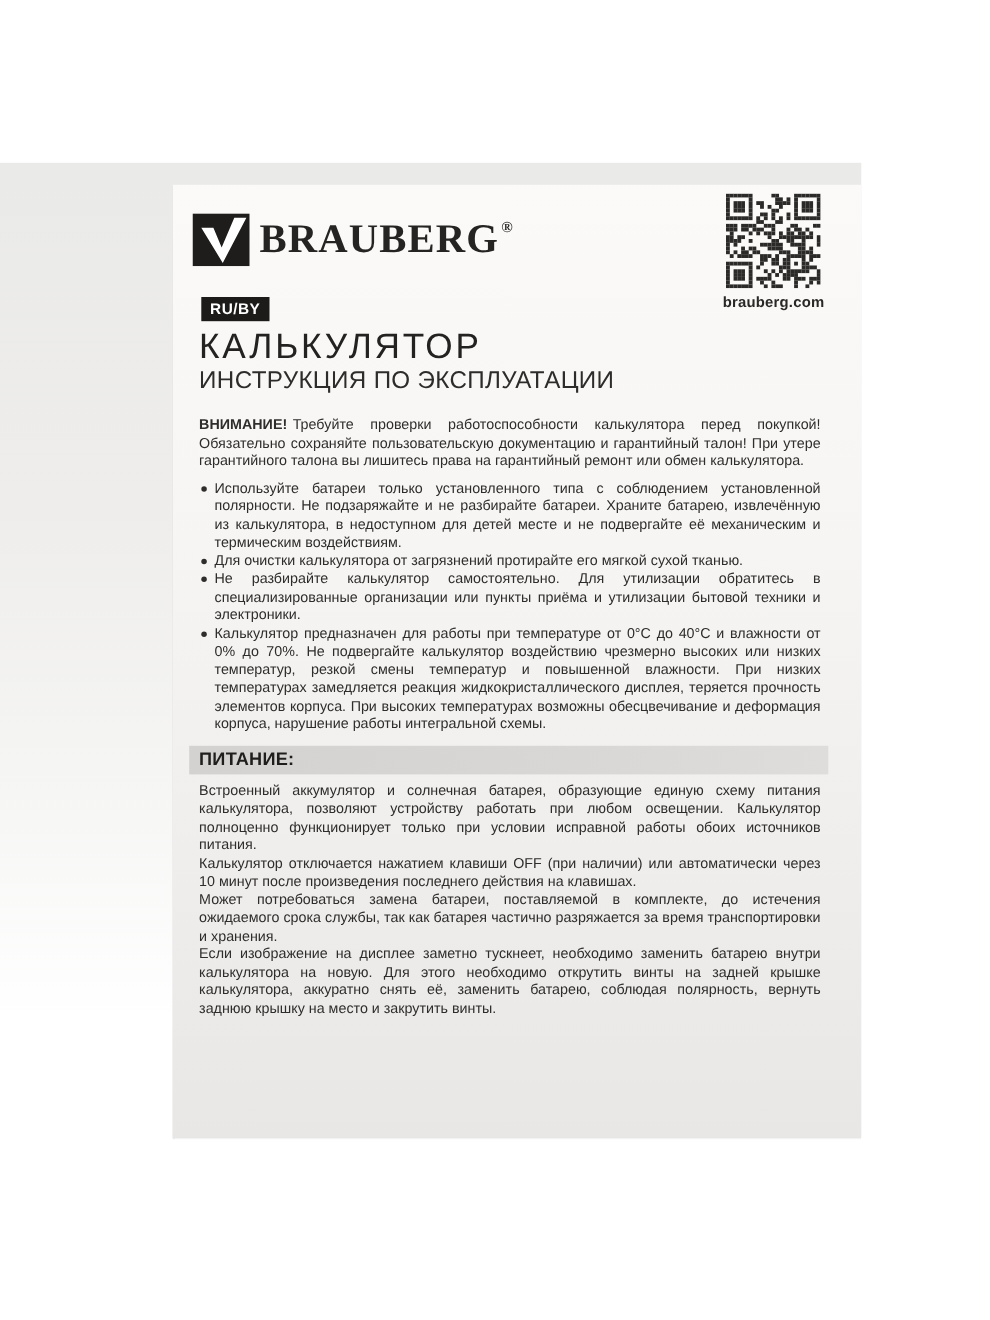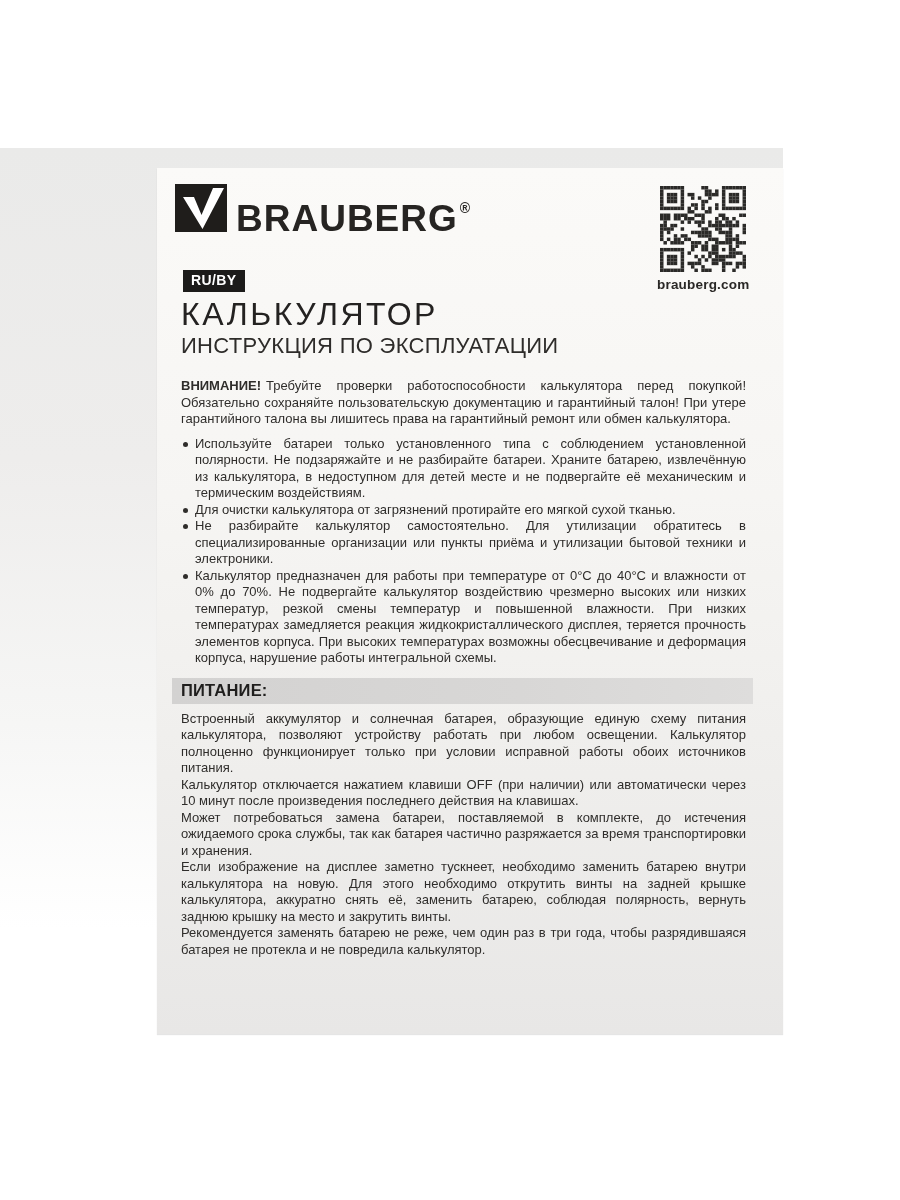"BRAUBERG ®" .logo { align-items: flex-start -> flex-end; font-family: none -> Liberation Serif, serif }
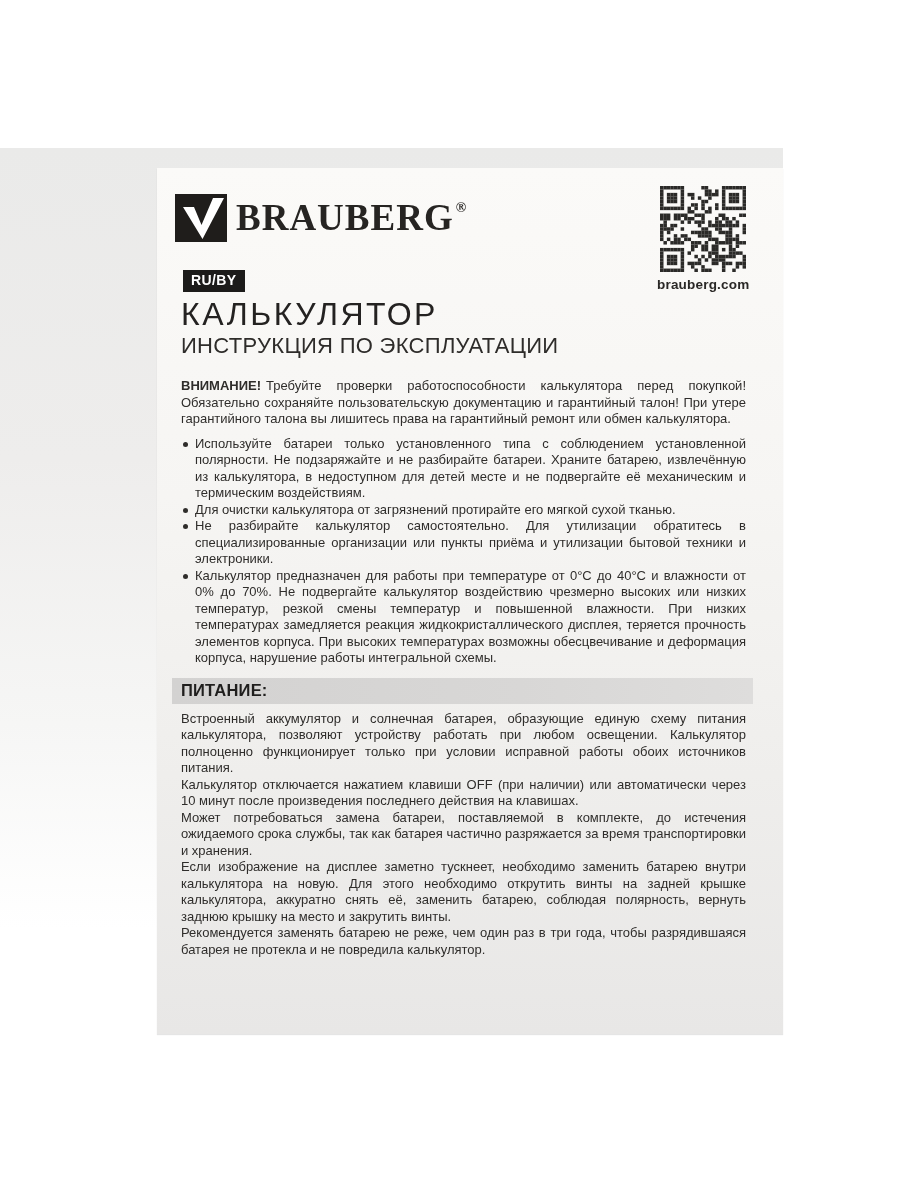"brauberg.com" .qr-block { top: 18px -> 8px }
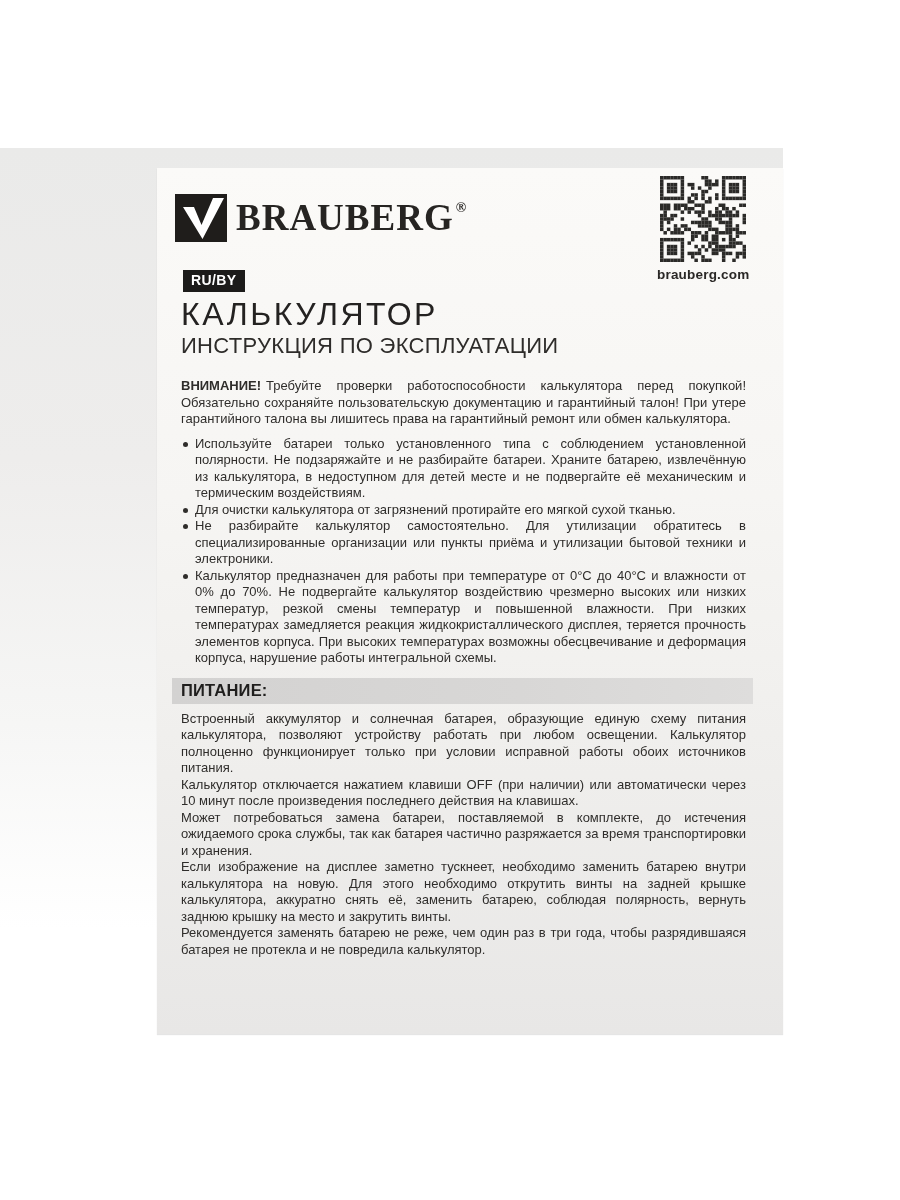"Рекомендуется заменять батарею не реже," p { html: <p>Рекомендуется заменять батарею не реже, чем один раз в три года, чтобы разрядившаяся батарея не протекла и не повредила калькулятор.</p> -> none }
